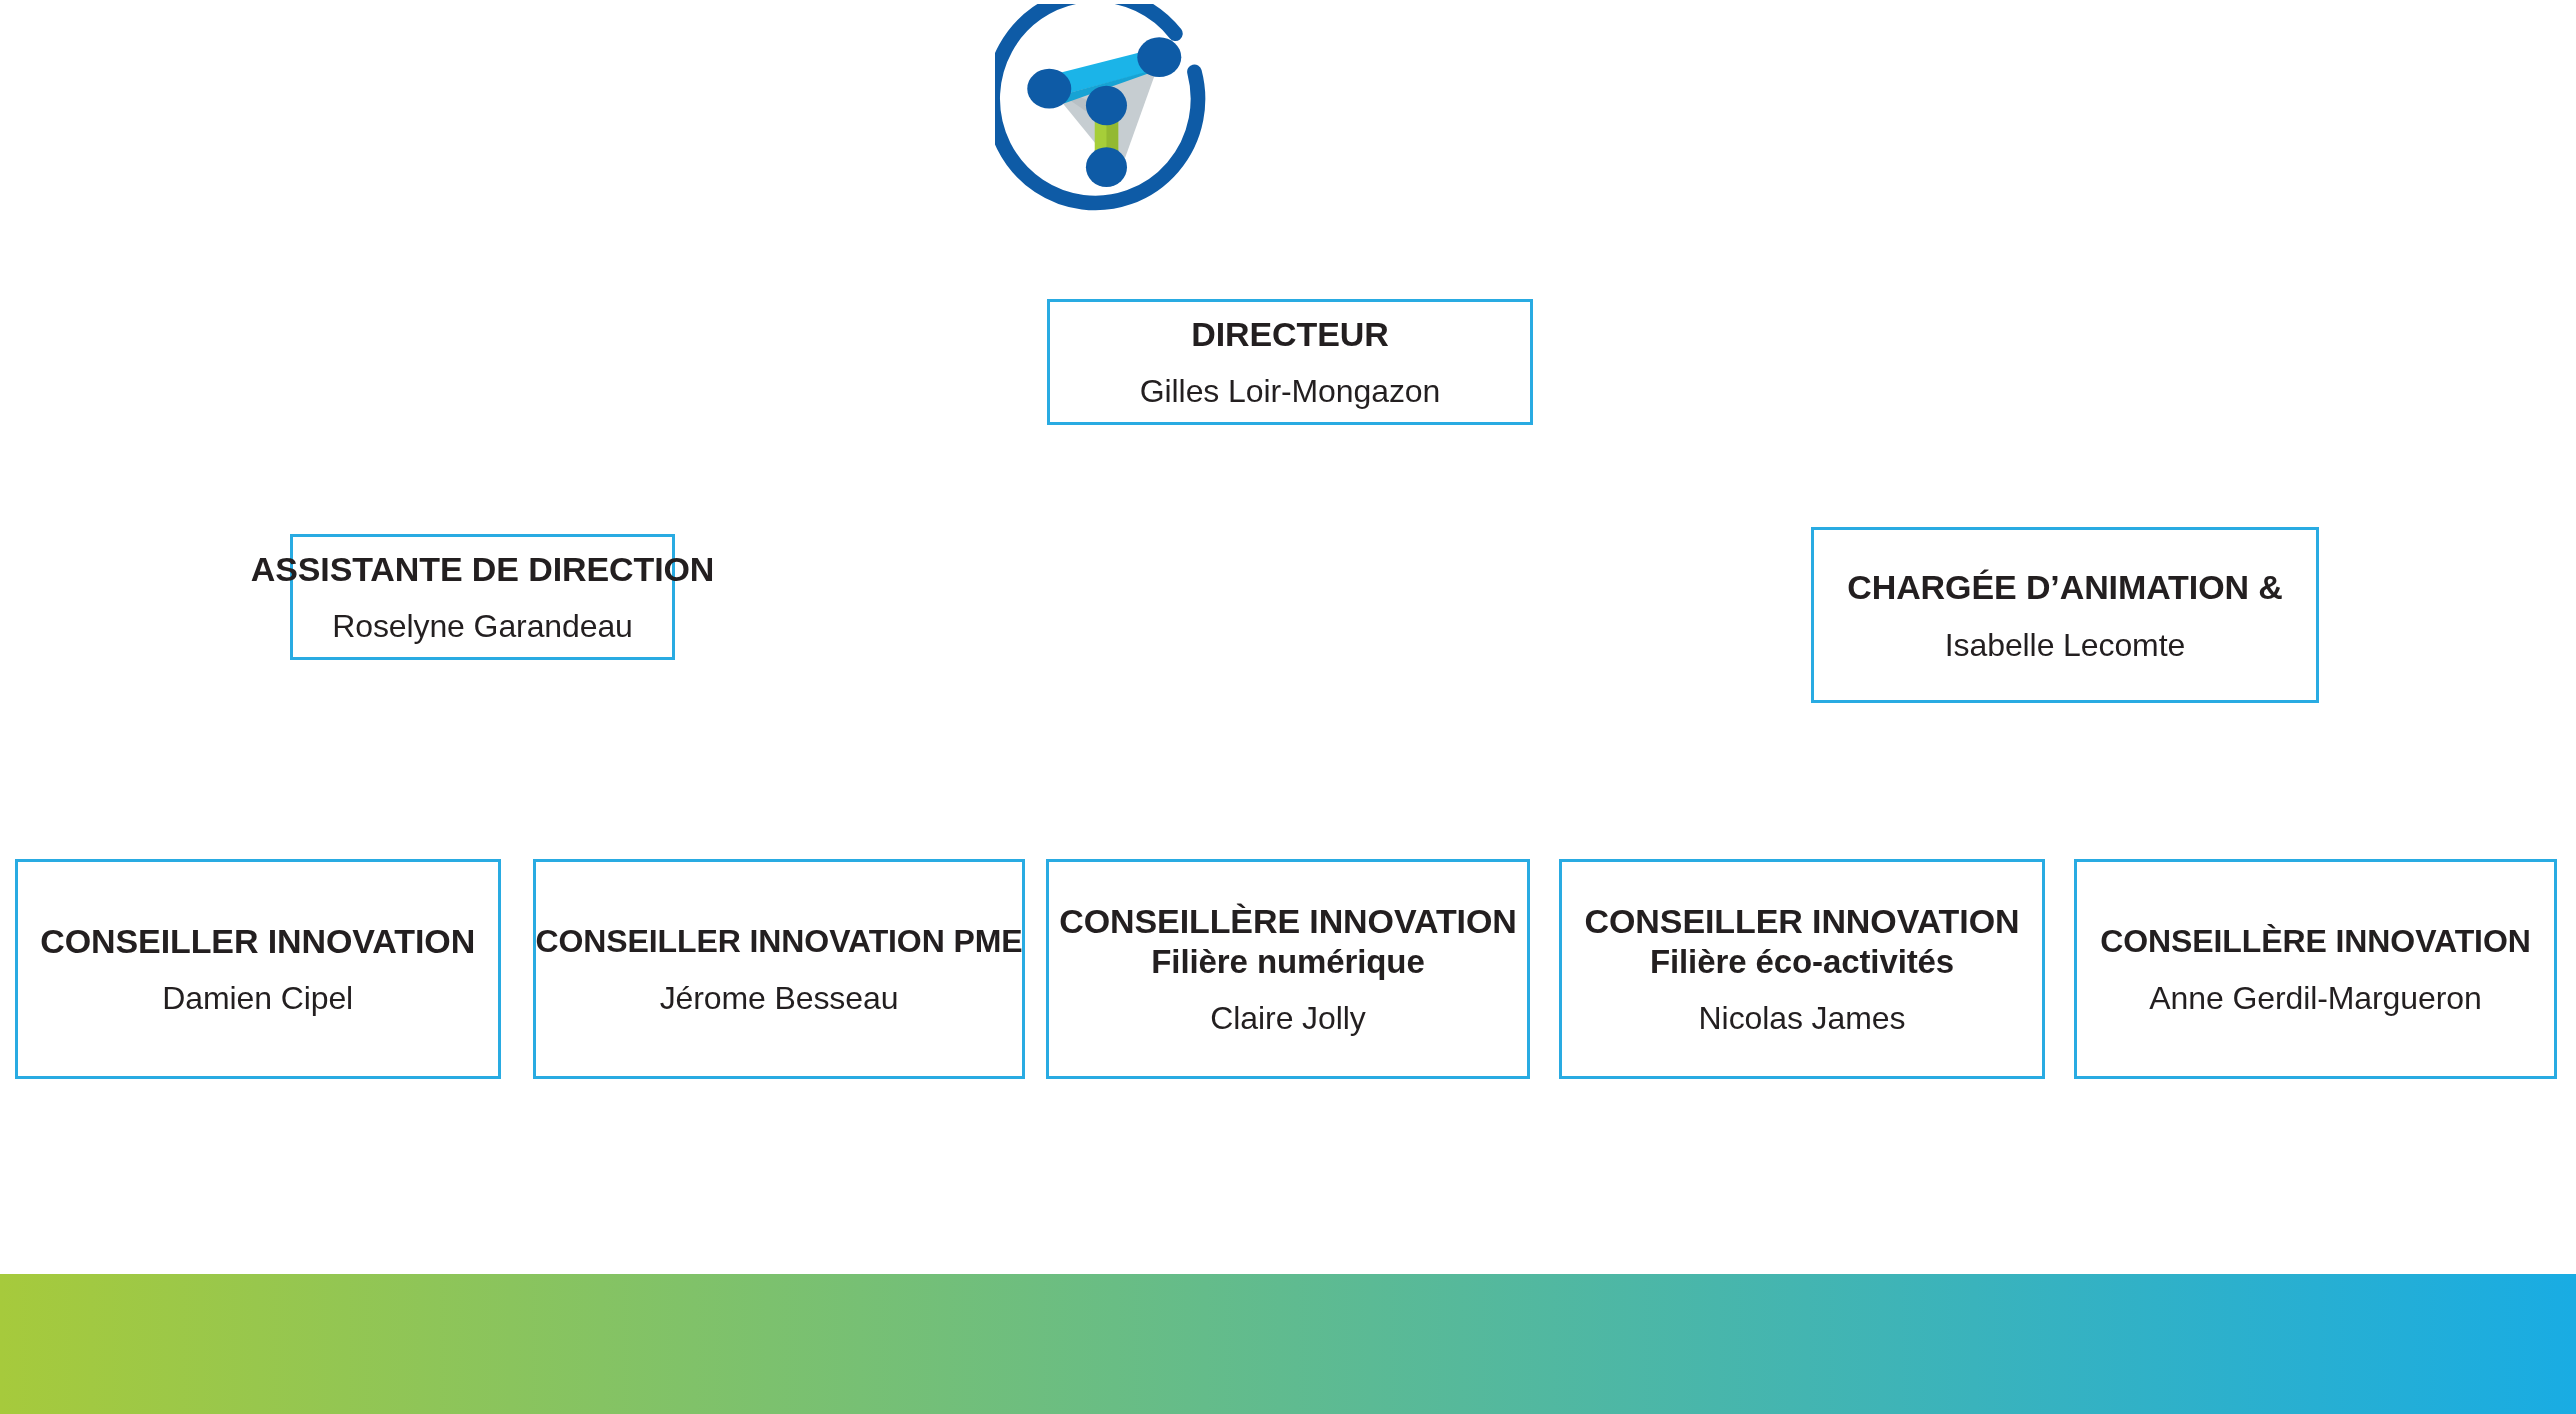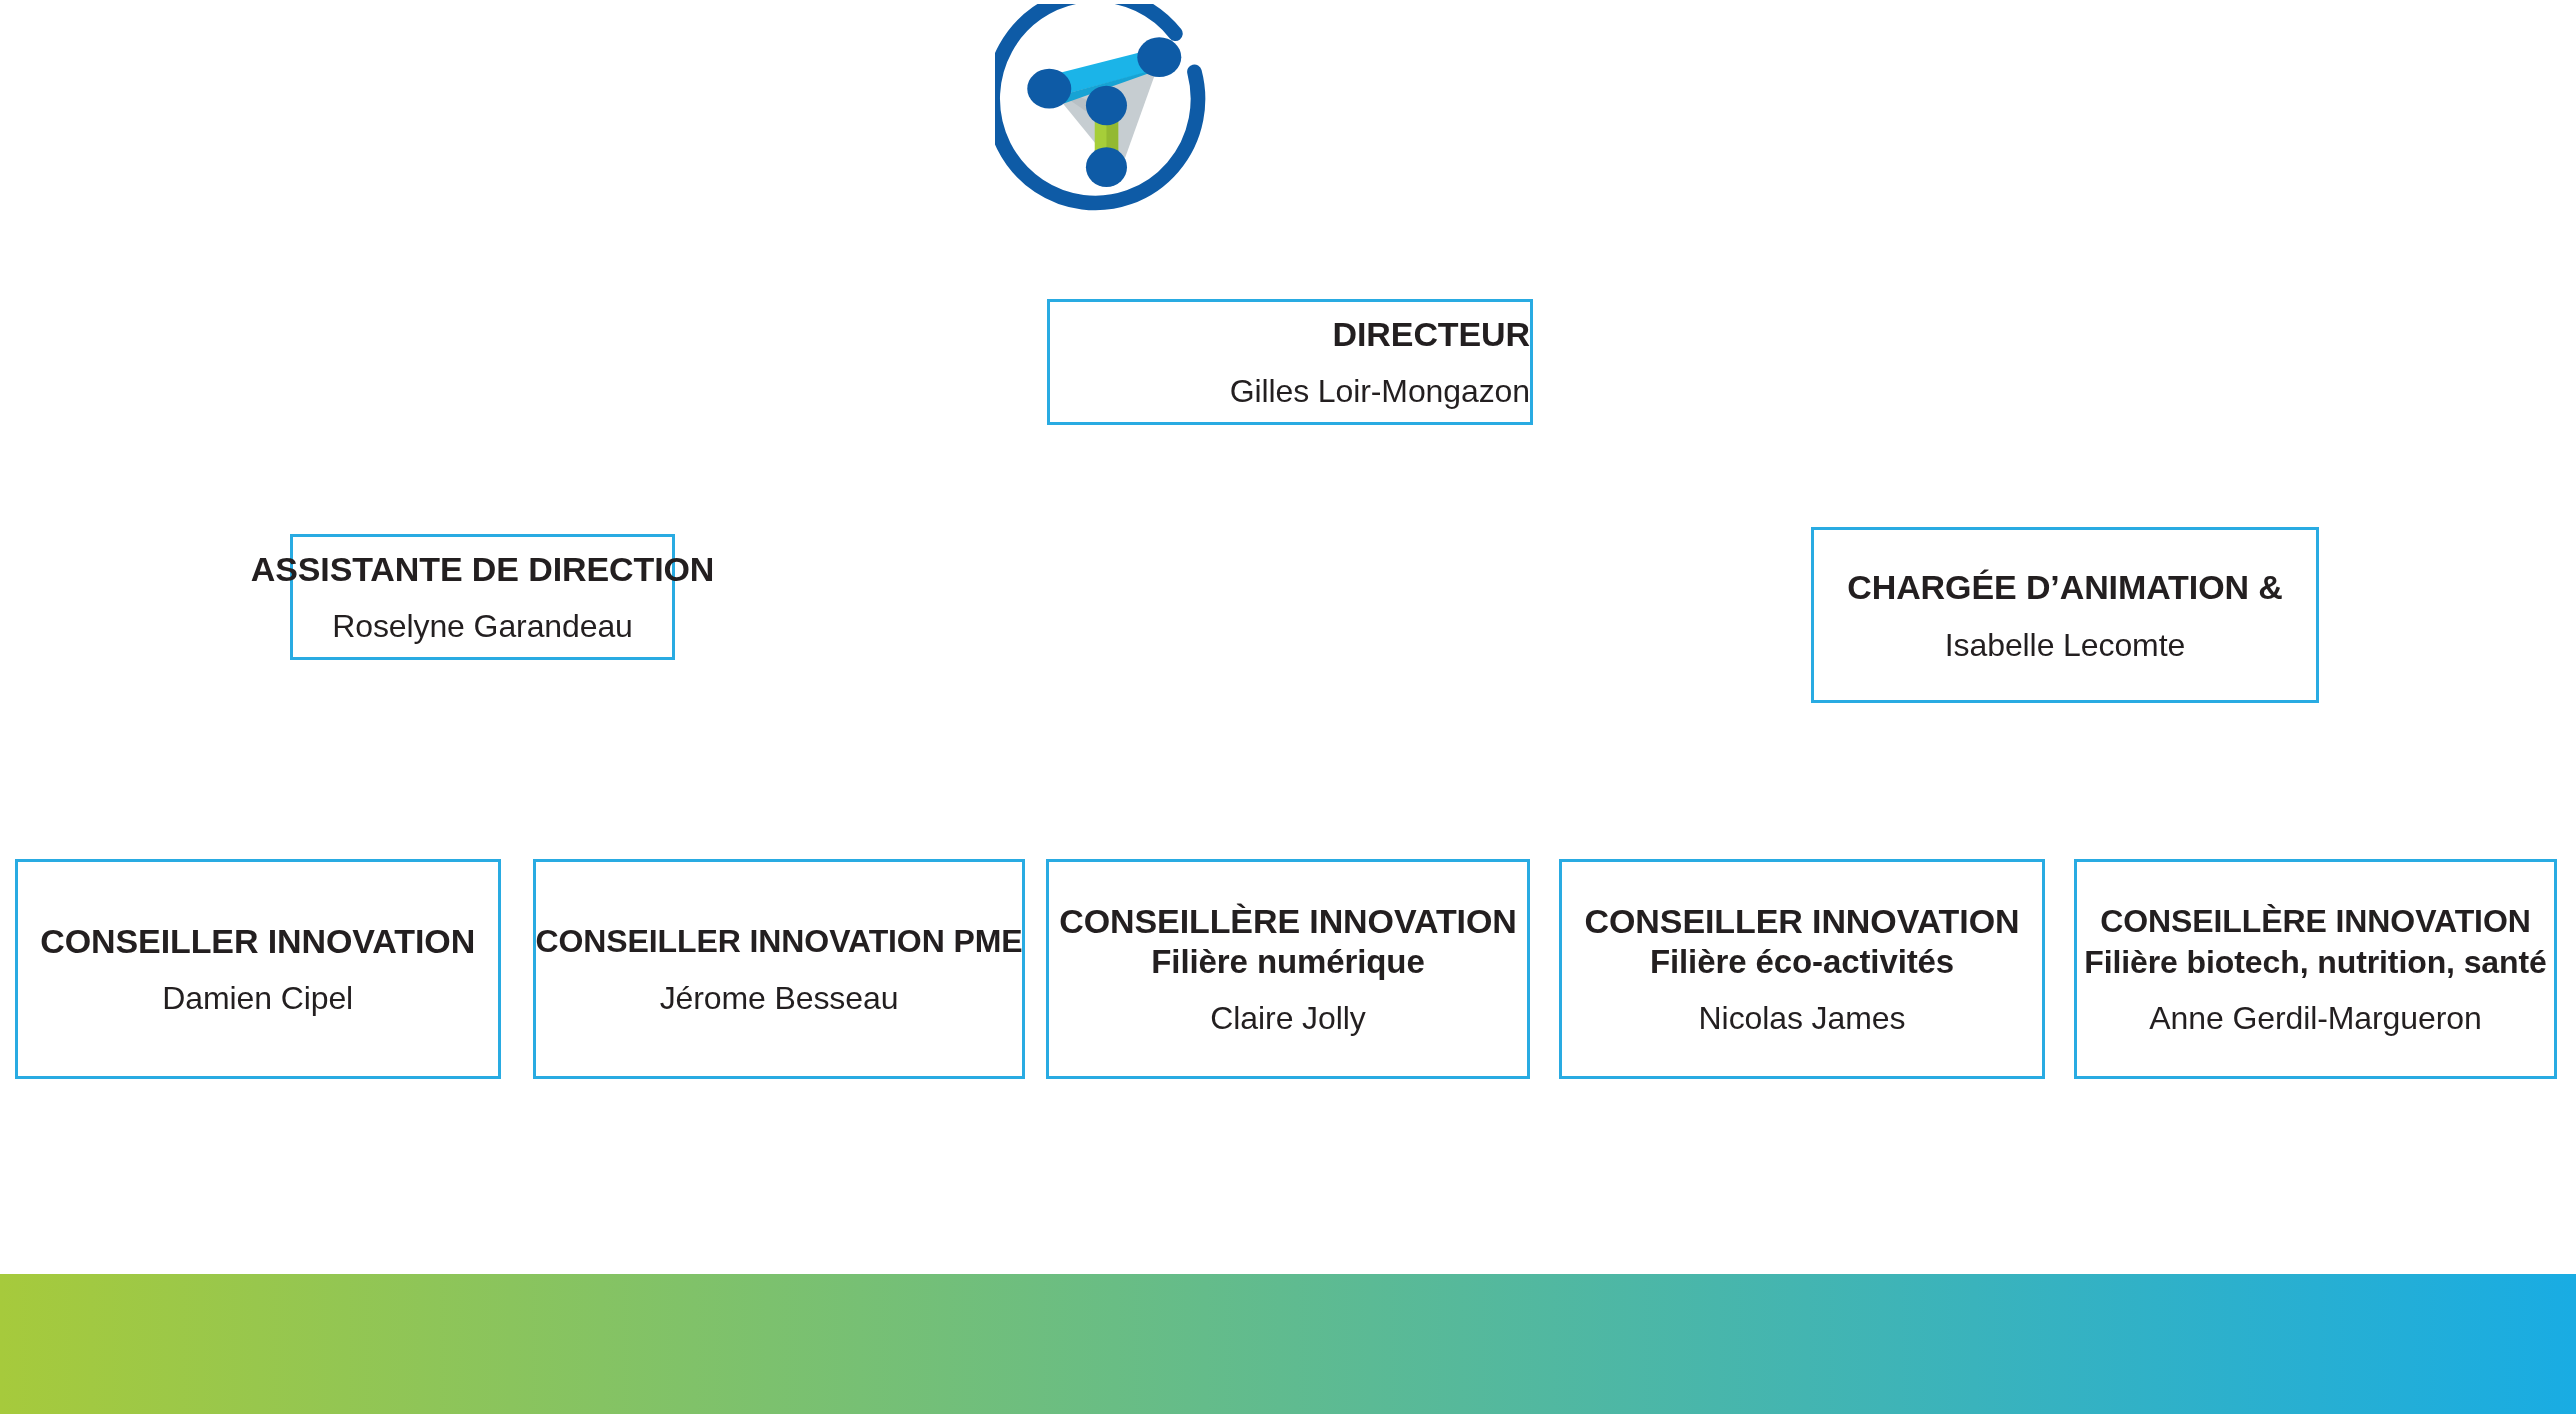"DIRECTEUR" #node-directeur { align-items: flex-end -> none }
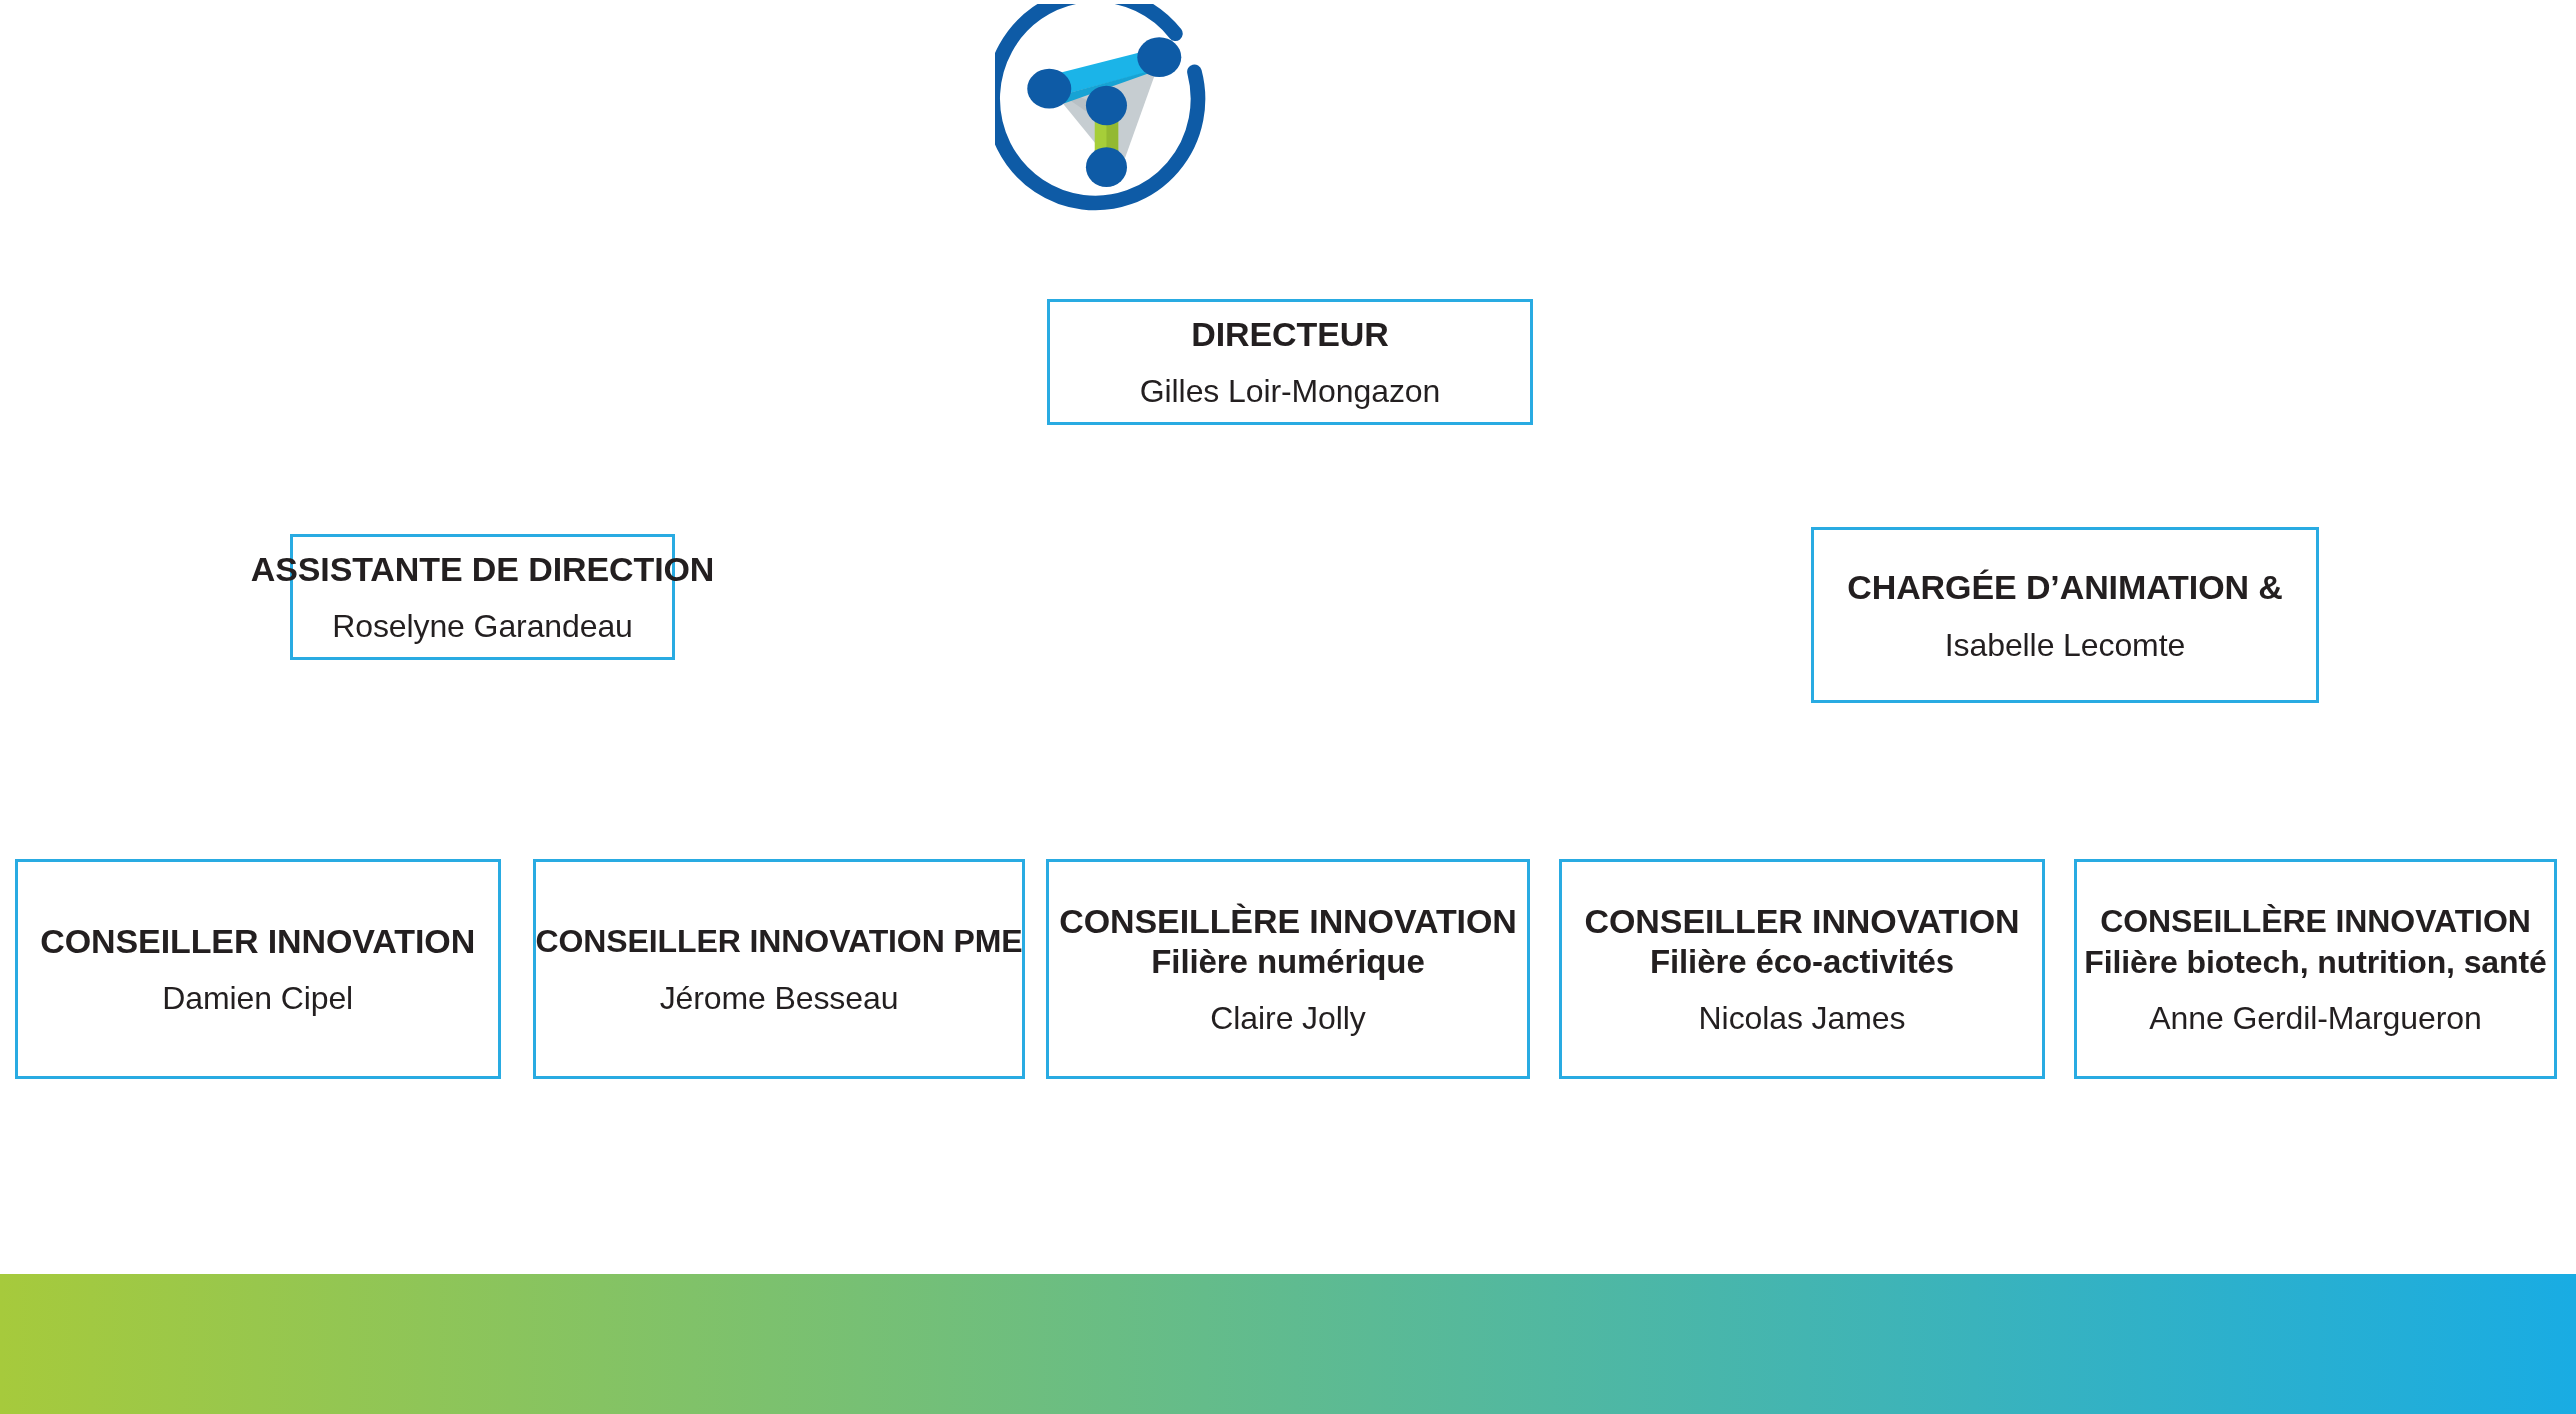"Filière biotech, nutrition, santé" div.subtitle { html: <div>Filière biotech, nutrition, santé</div> -> none }
